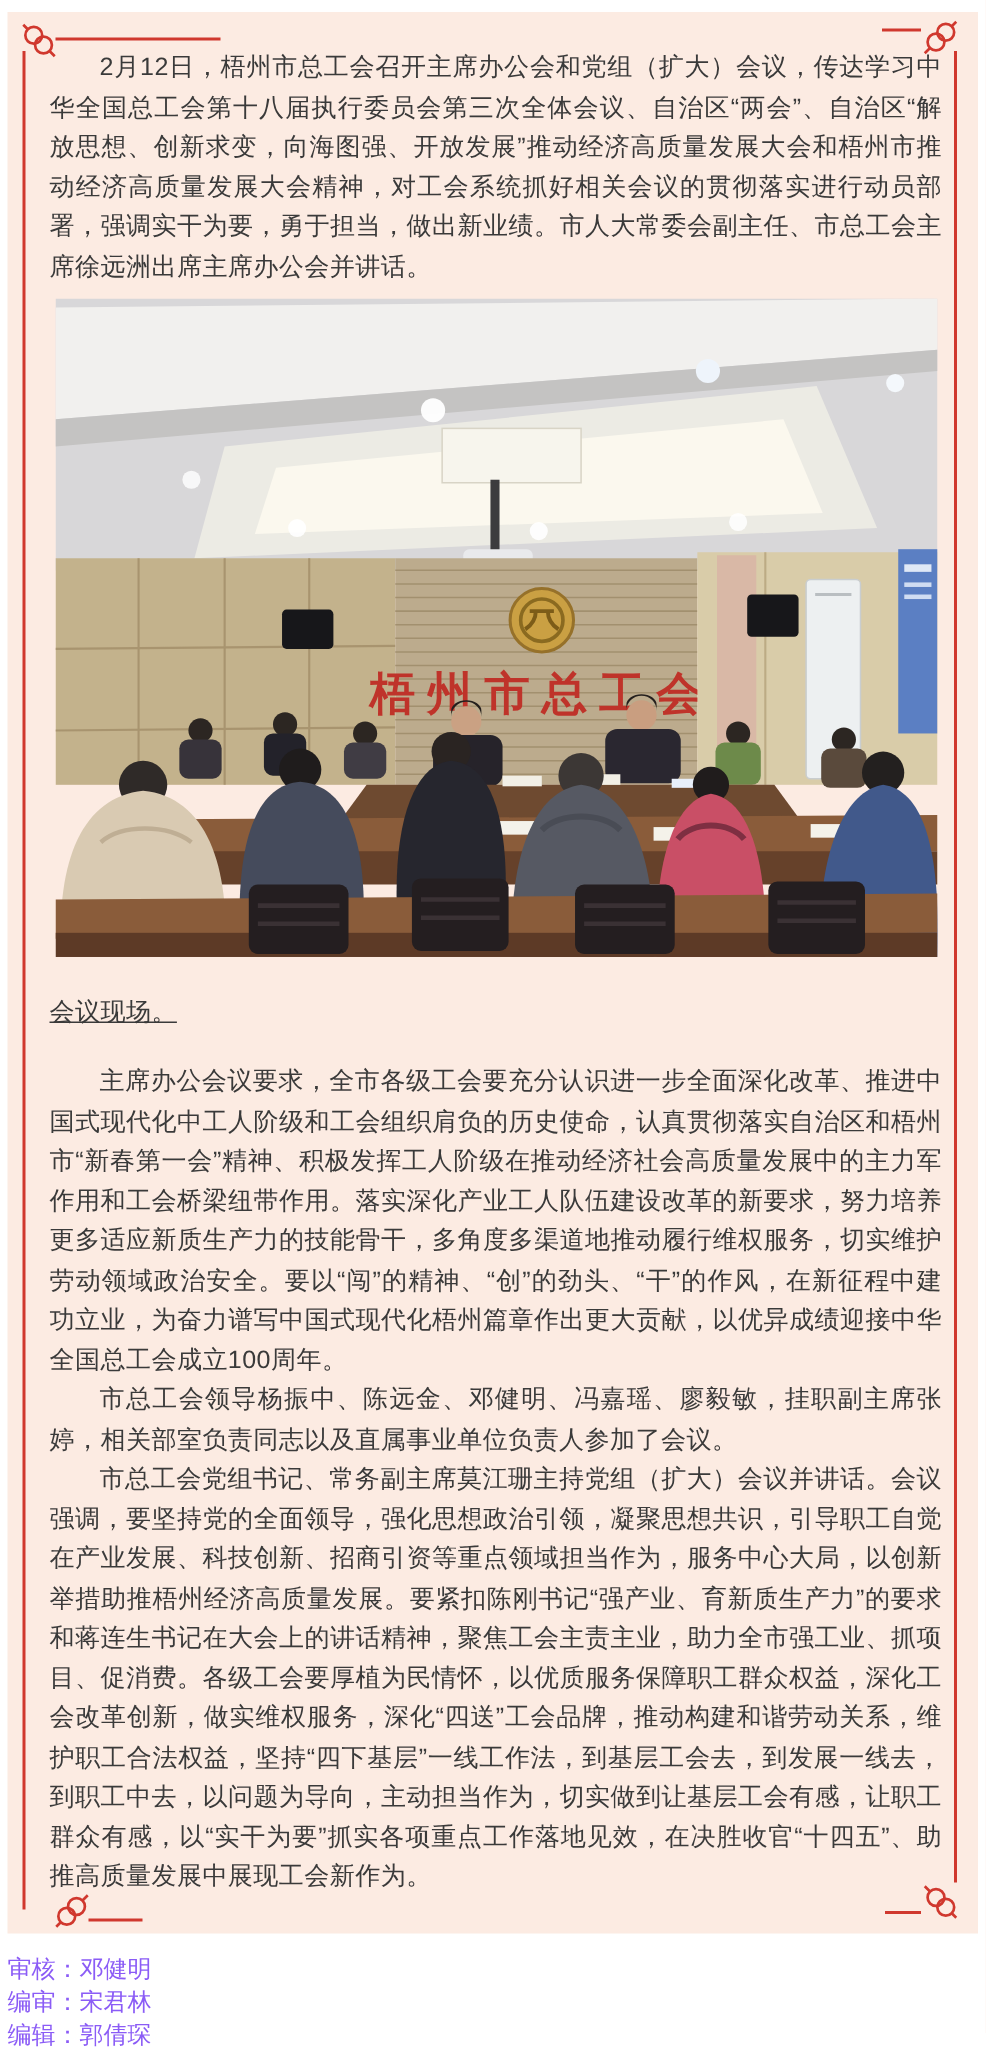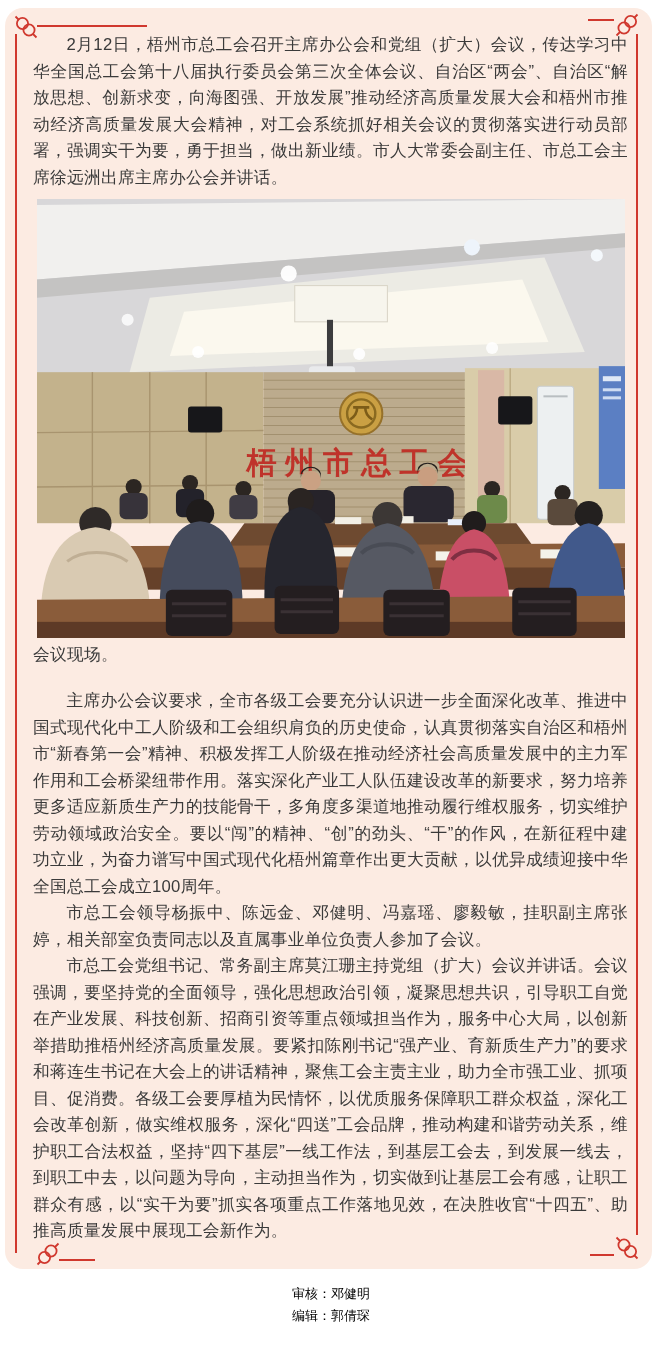"2月12日，梧州市总工会召开主席办公会和党组（扩大）会议，传达学习中华全国总工会" .panel { border-radius: 18px -> none }
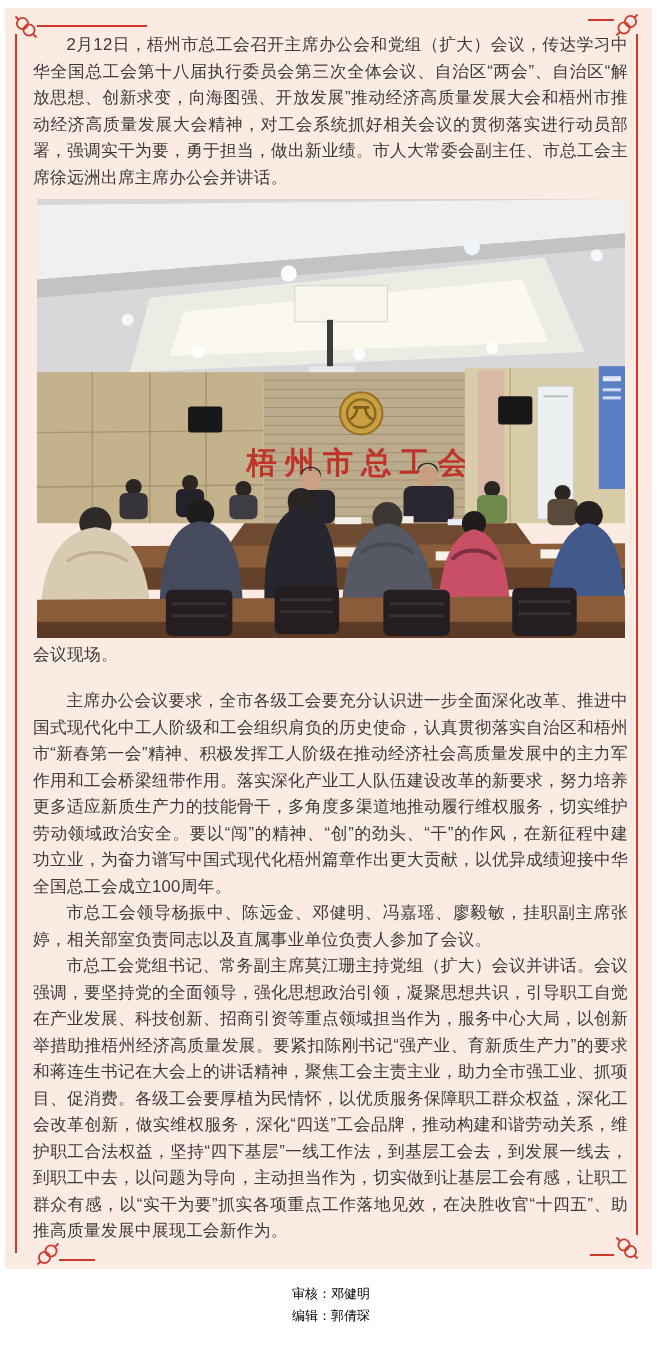"会议现场。" .caption { margin-top: 4px -> 24px; text-decoration: none -> underline }
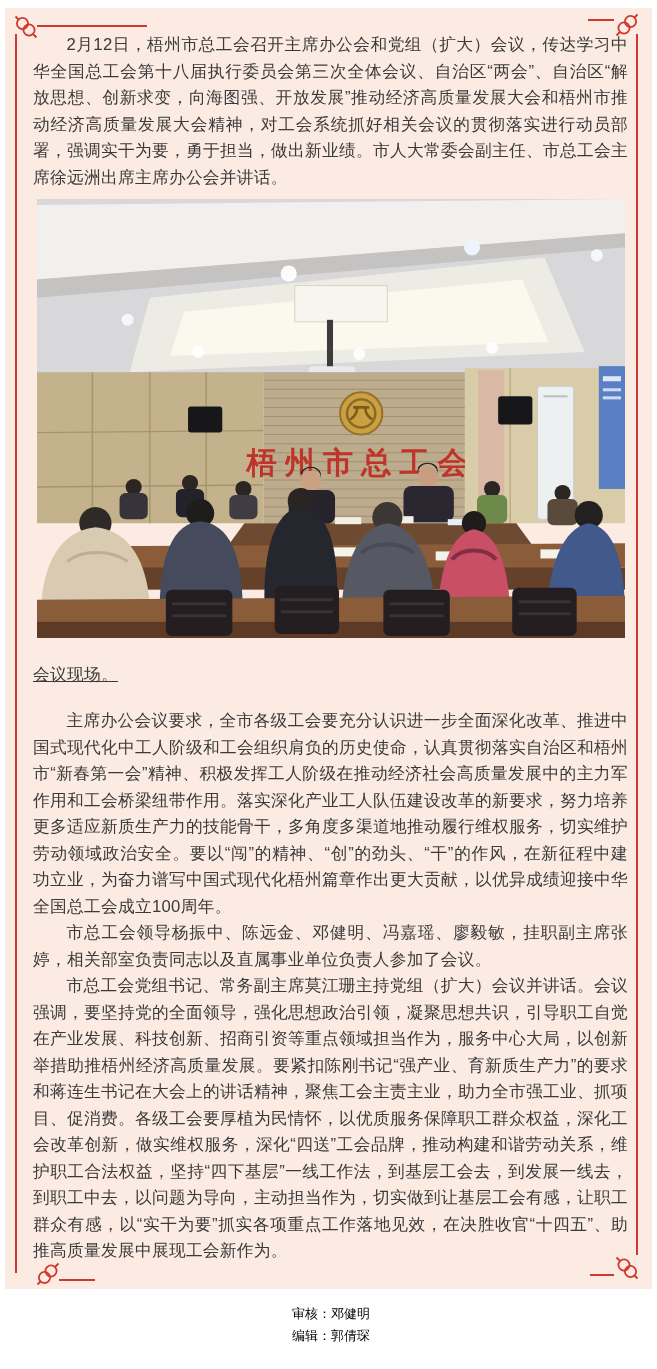"审核：邓健明" .footer div { color: #000000 -> #8b5cf6; font-size: 13px -> 16px; text-align: center -> none }
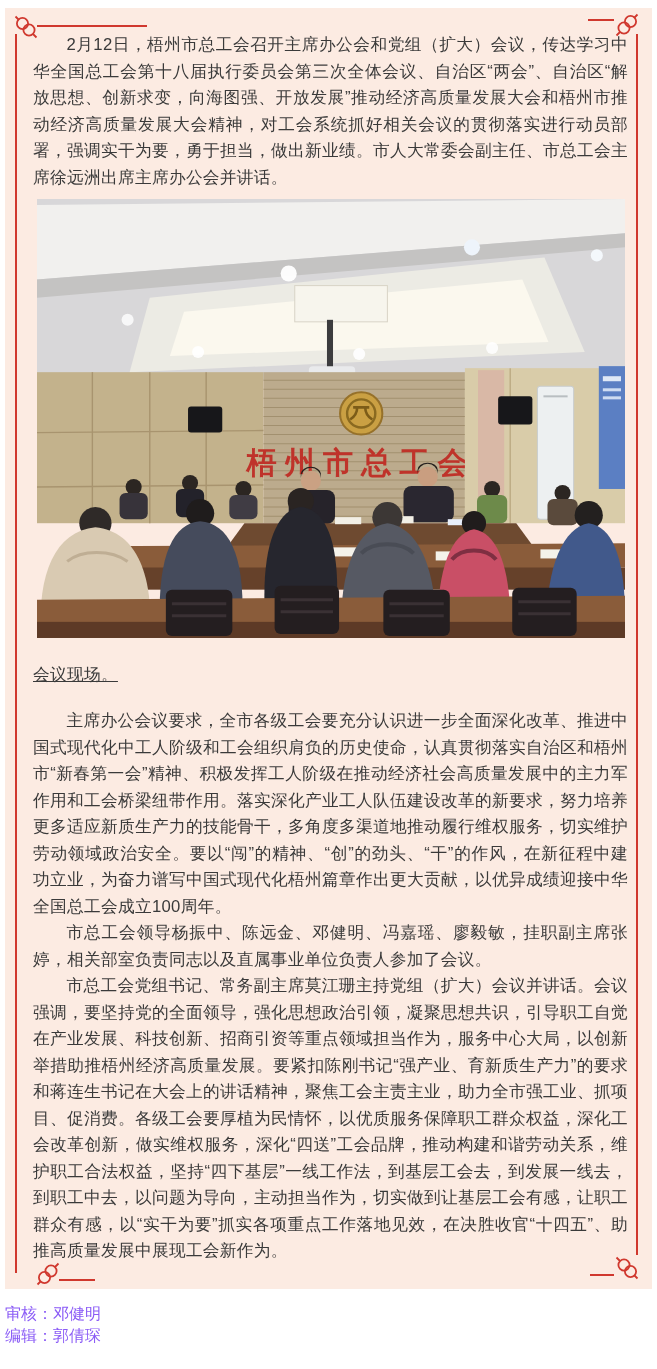"编审：宋君林" div { html: none -> <div>编审：宋君林</div> }
